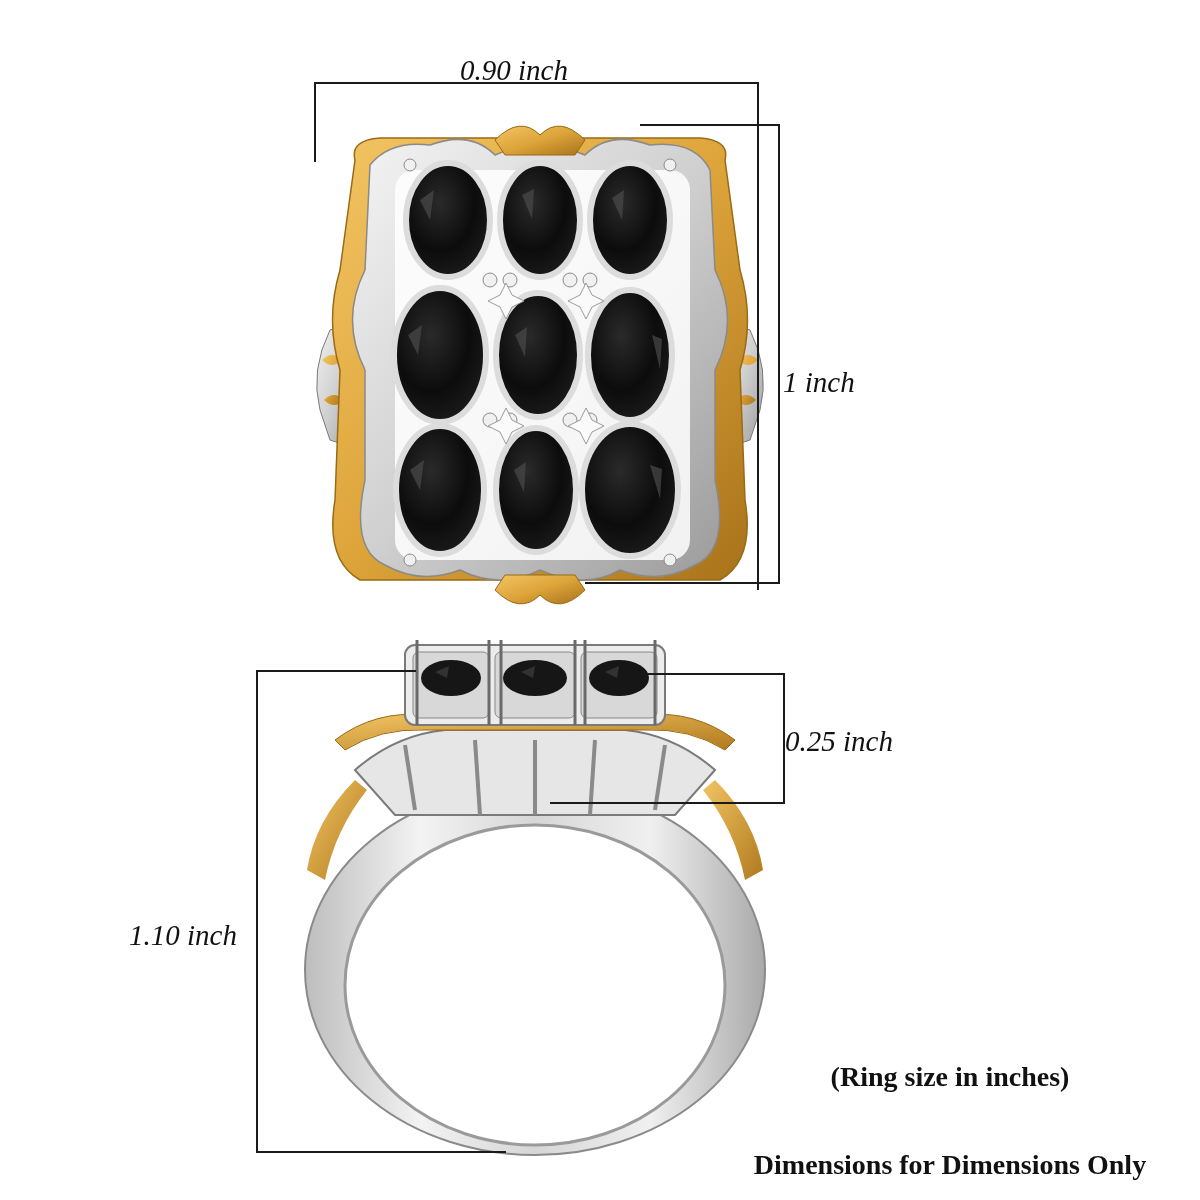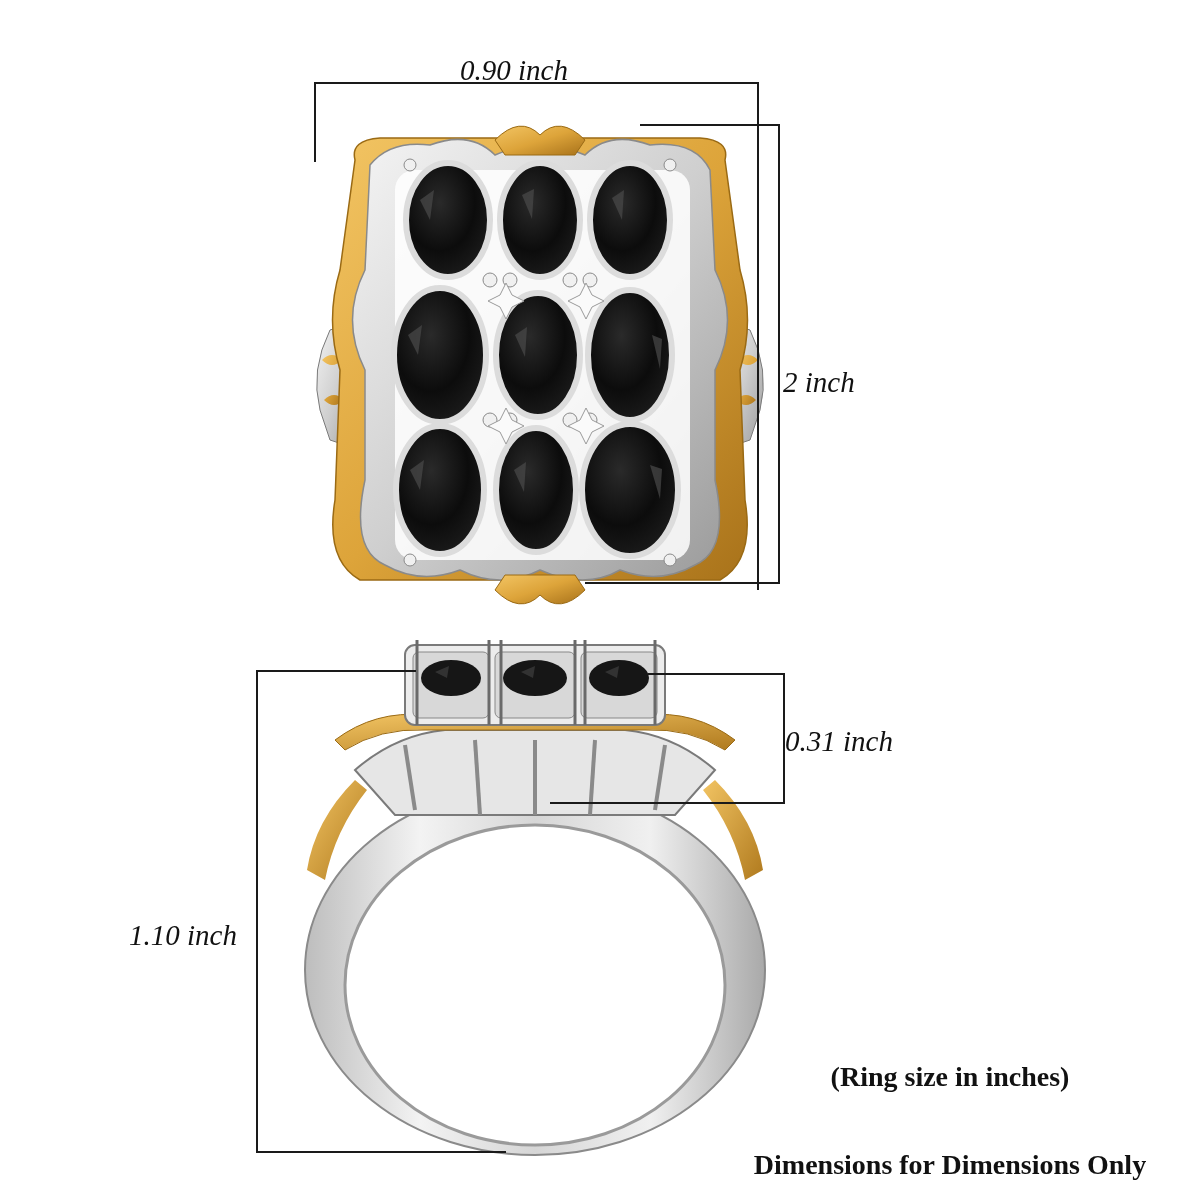"2 inch" div.label { text: 2 -> 1 }
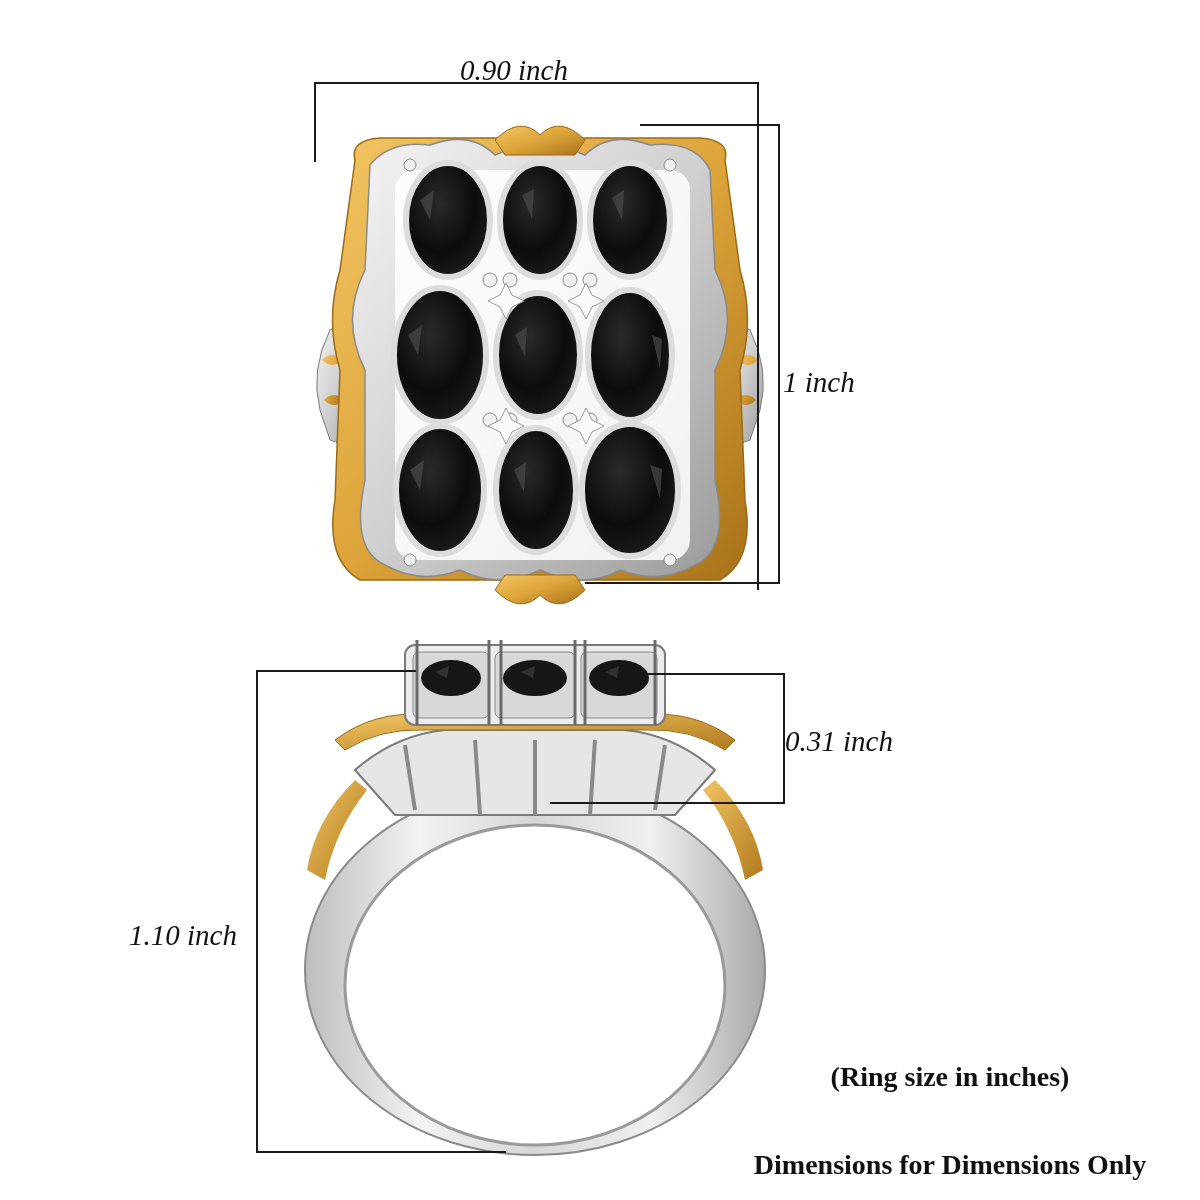"0.31 inch" div.label { text: 0.31 -> 0.25 }
